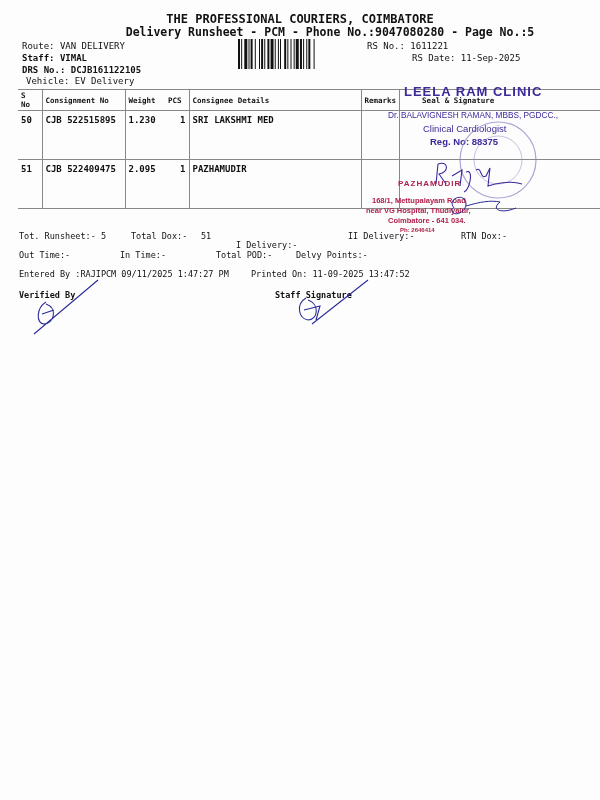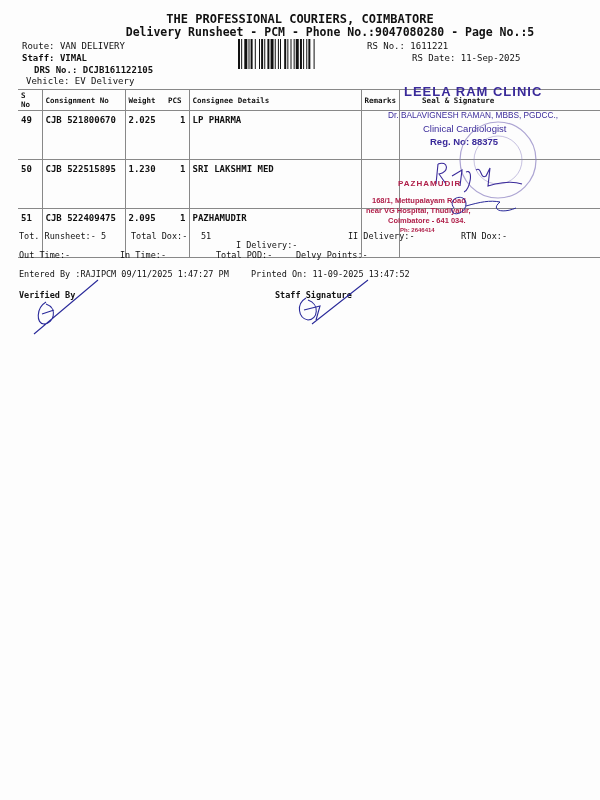"DRS No.: DCJB161122105" div.abs { margin-left: 12px -> none }
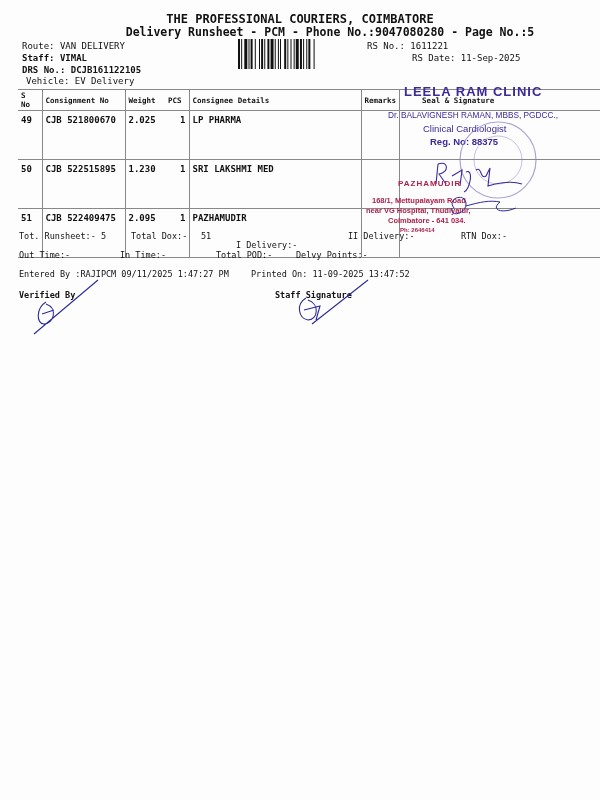"49" tr { html: <tr> <td>49</td> <td>CJB 521800670</td> <td>2.025</td> <td>1</td> <td>LP PHARMA</td> <td></td> <td></td> </tr> -> none }
